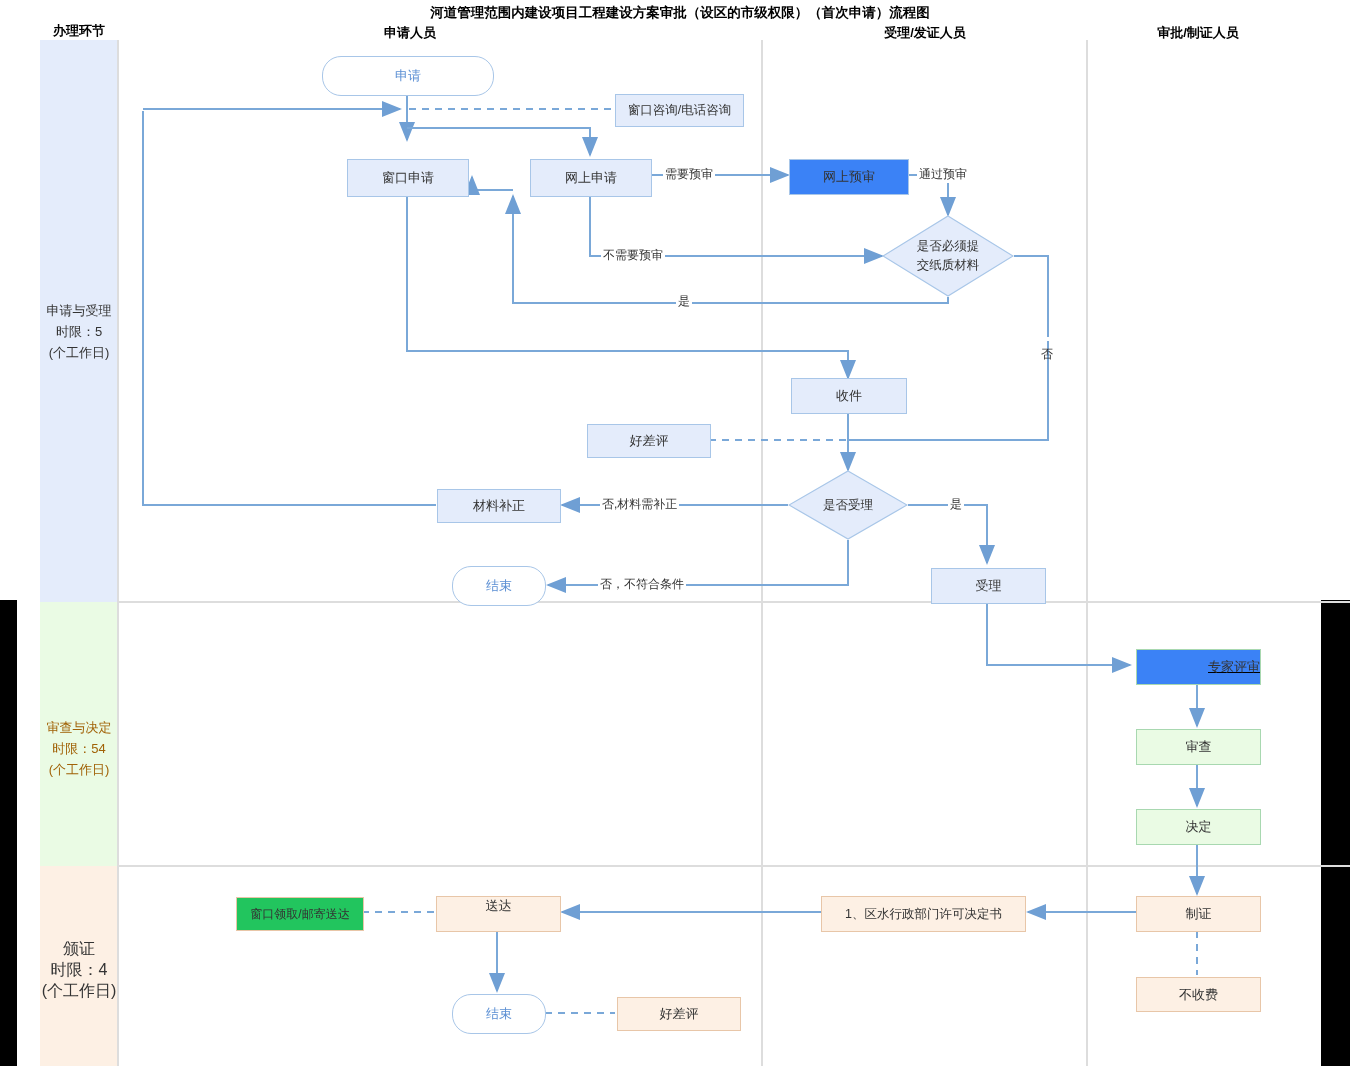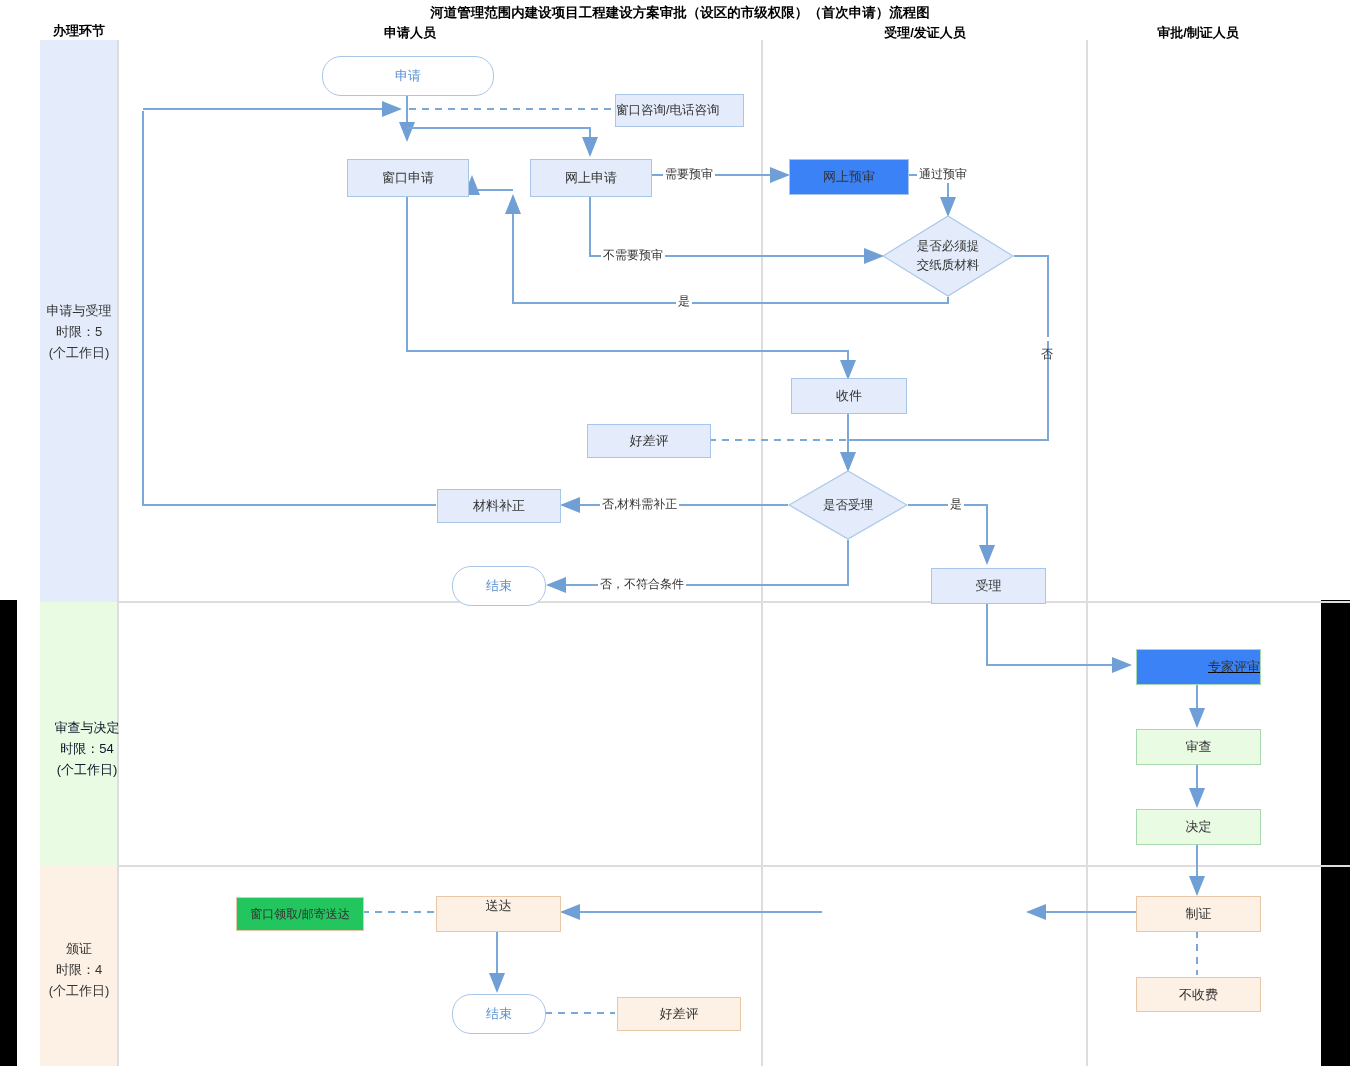"窗口咨询/电话咨询" div { justify-content: flex-start -> center }
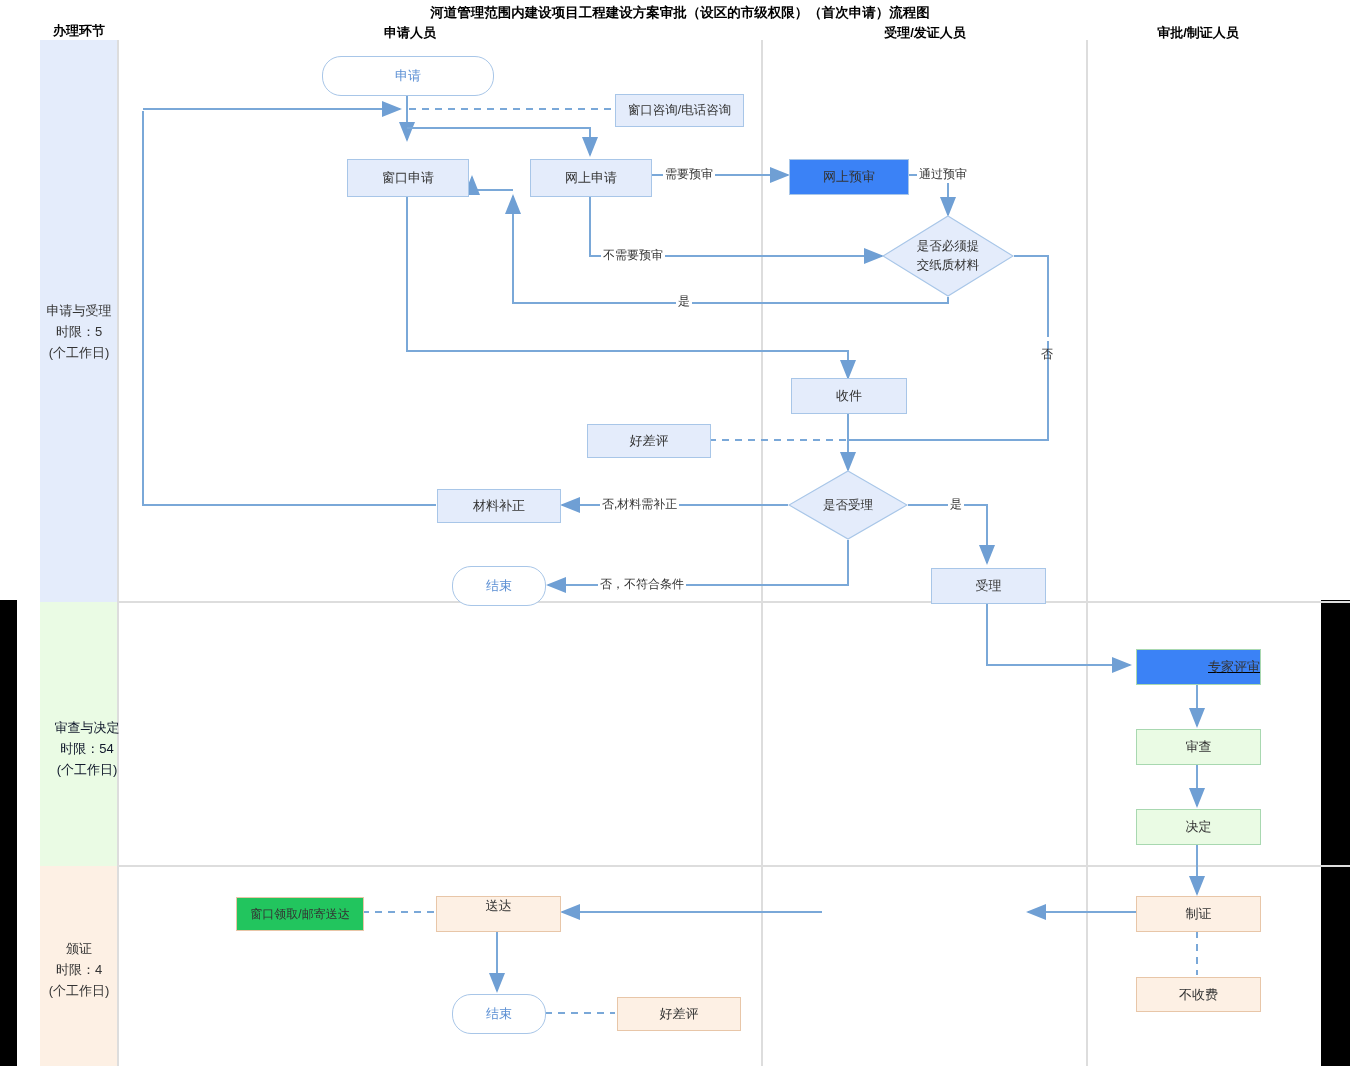"审查与决定" div { color: #0f172a -> #a16207; left: 28px -> 20px }
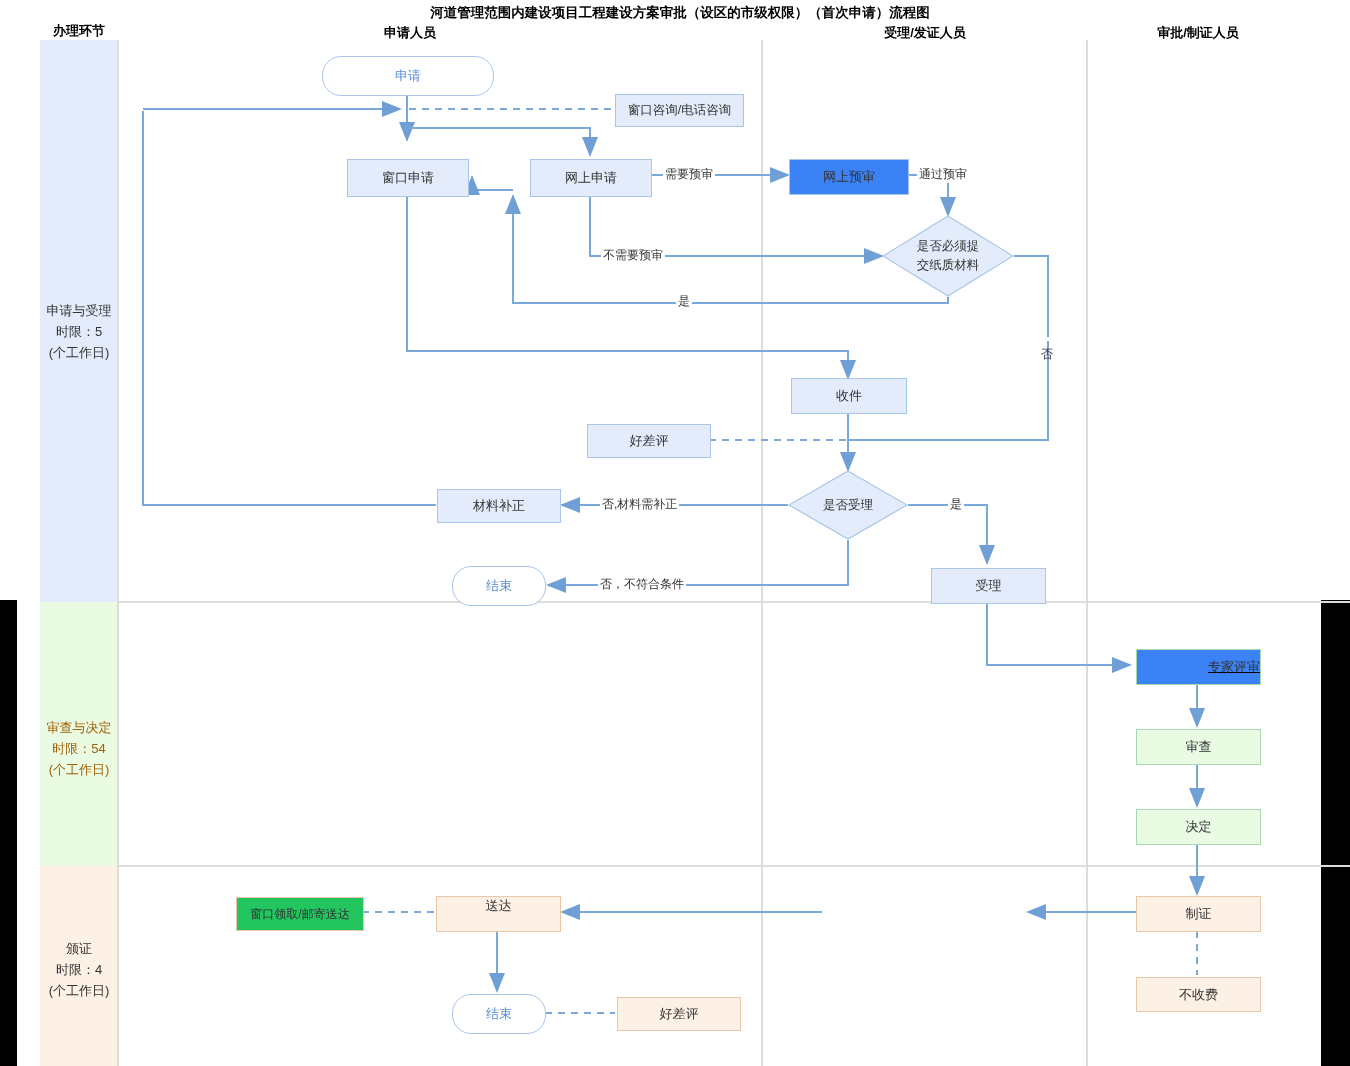"1、区水行政部门许可决定书" div { html: none -> <div> <span>1、区水行政部门许可决定书</span> </div> }
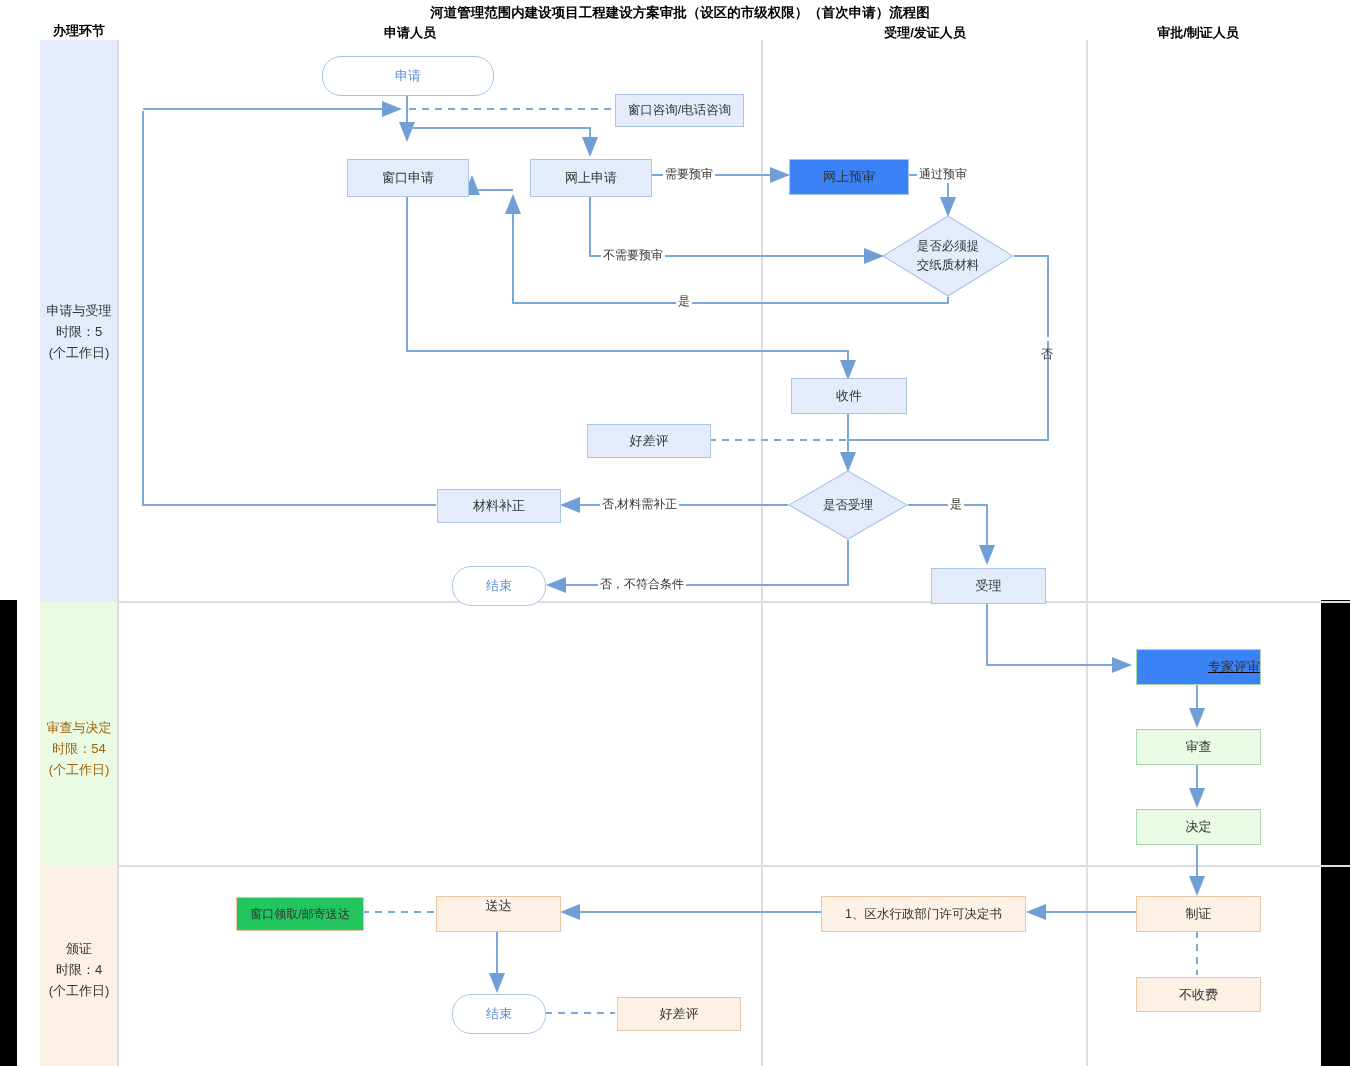"颁证" div { font-size: 13px -> 16px }
